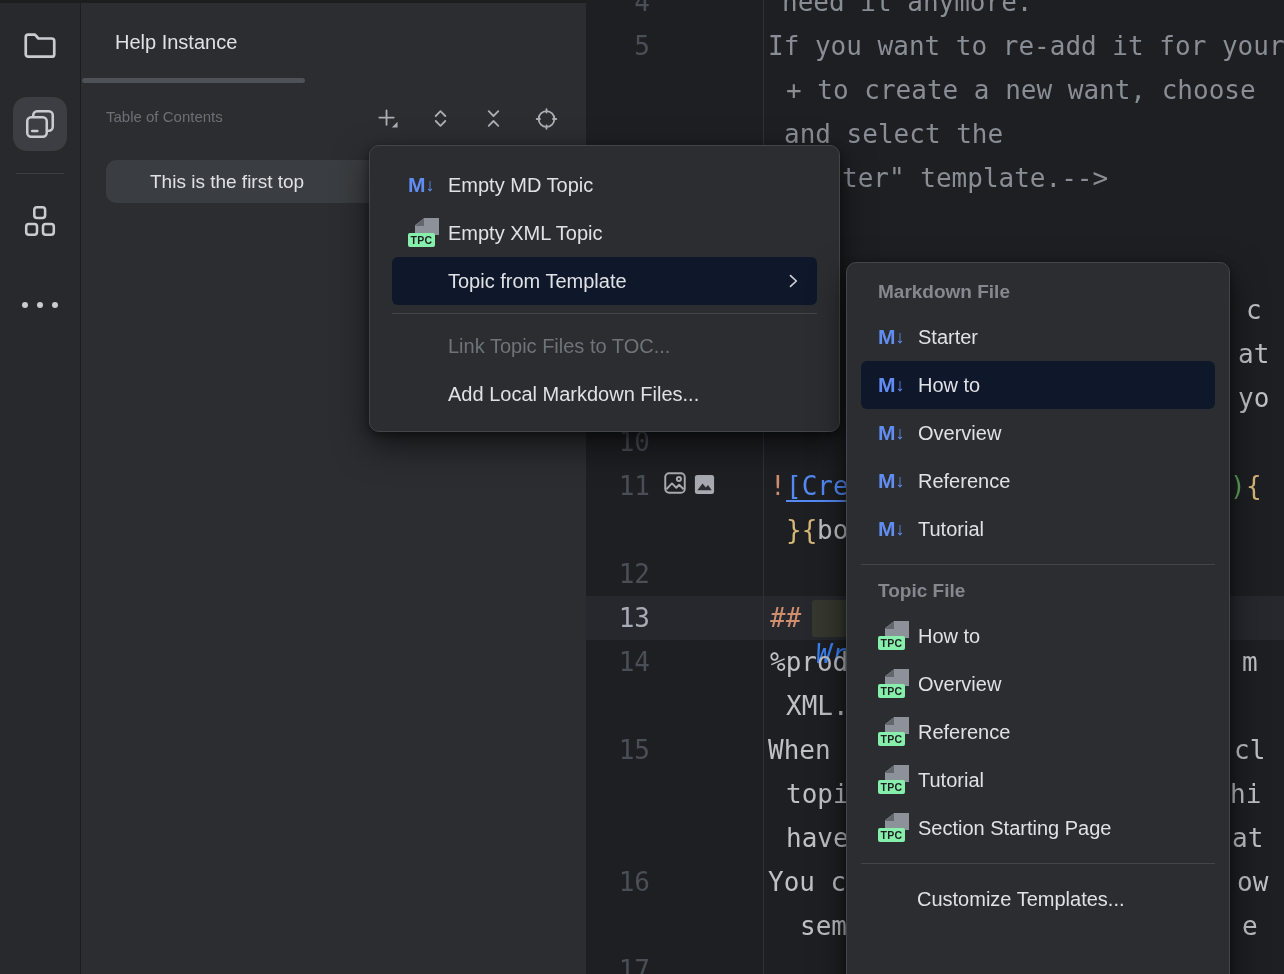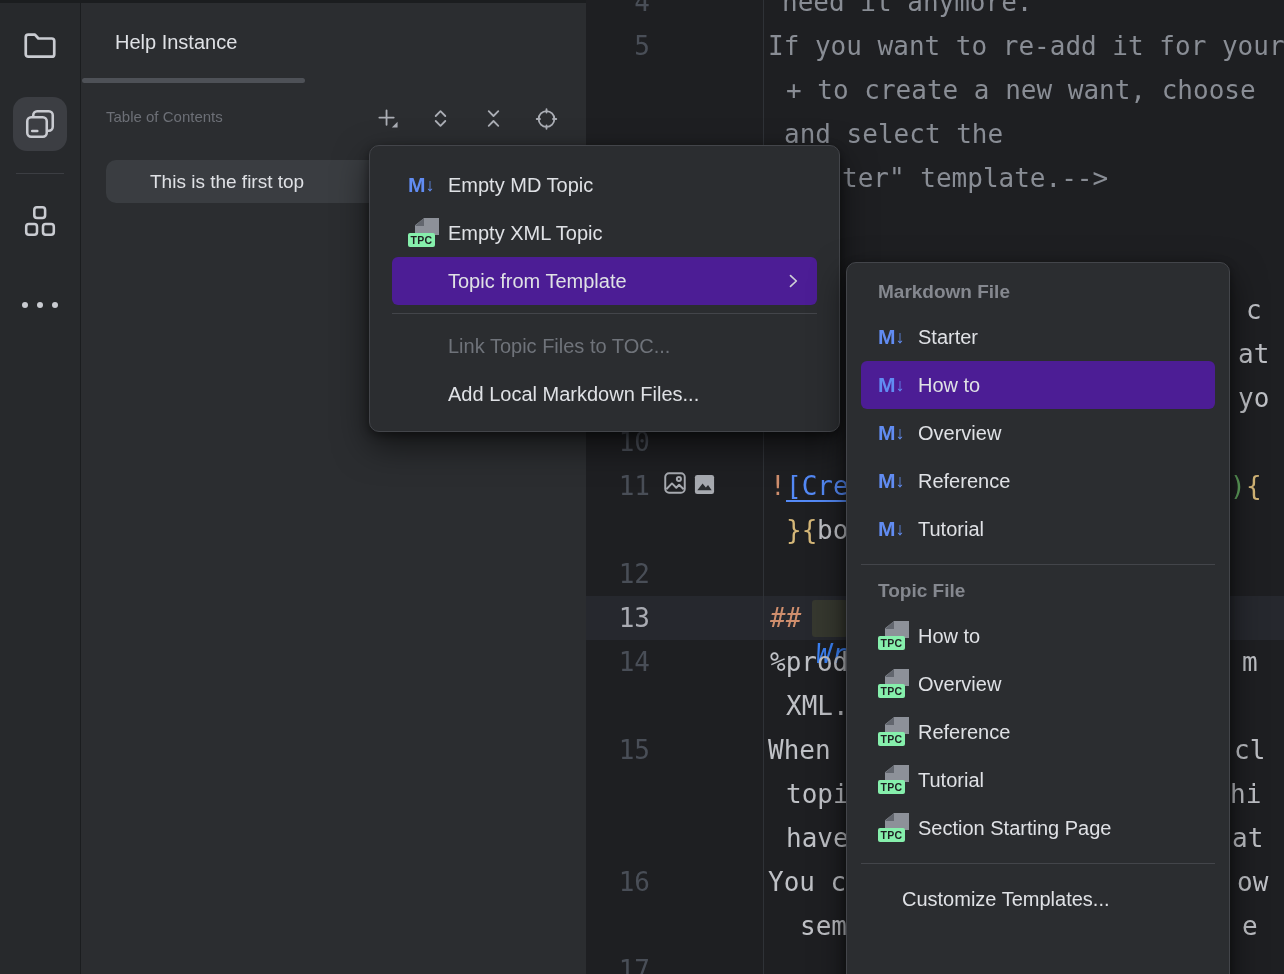"Topic from Template" .mi.sel { background: #4c1d95 -> #0f172a }
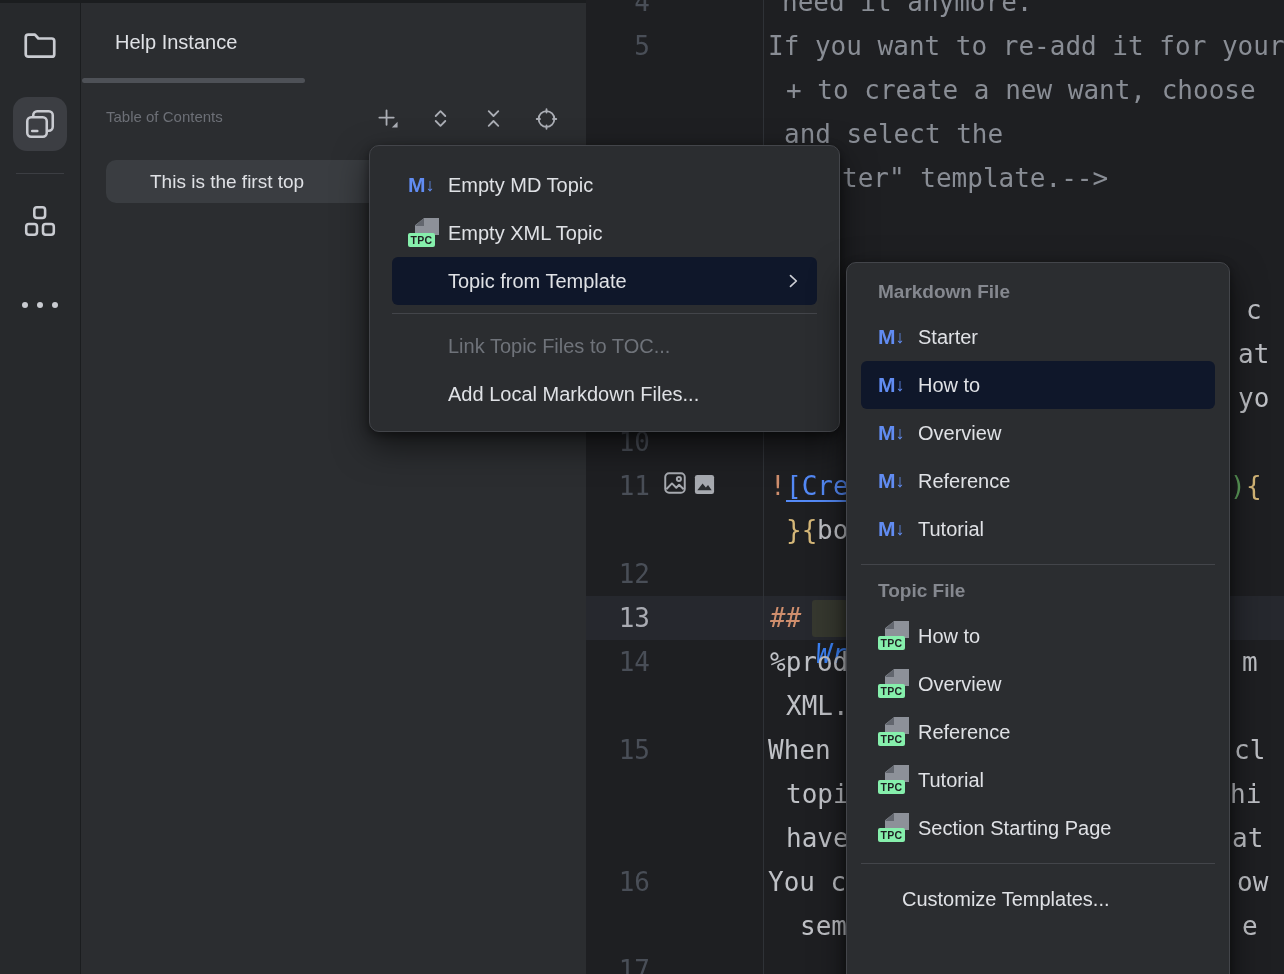"Customize Templates..." .menu2 .mi.no-ic .lbl { margin-left: 24px -> 39px }
